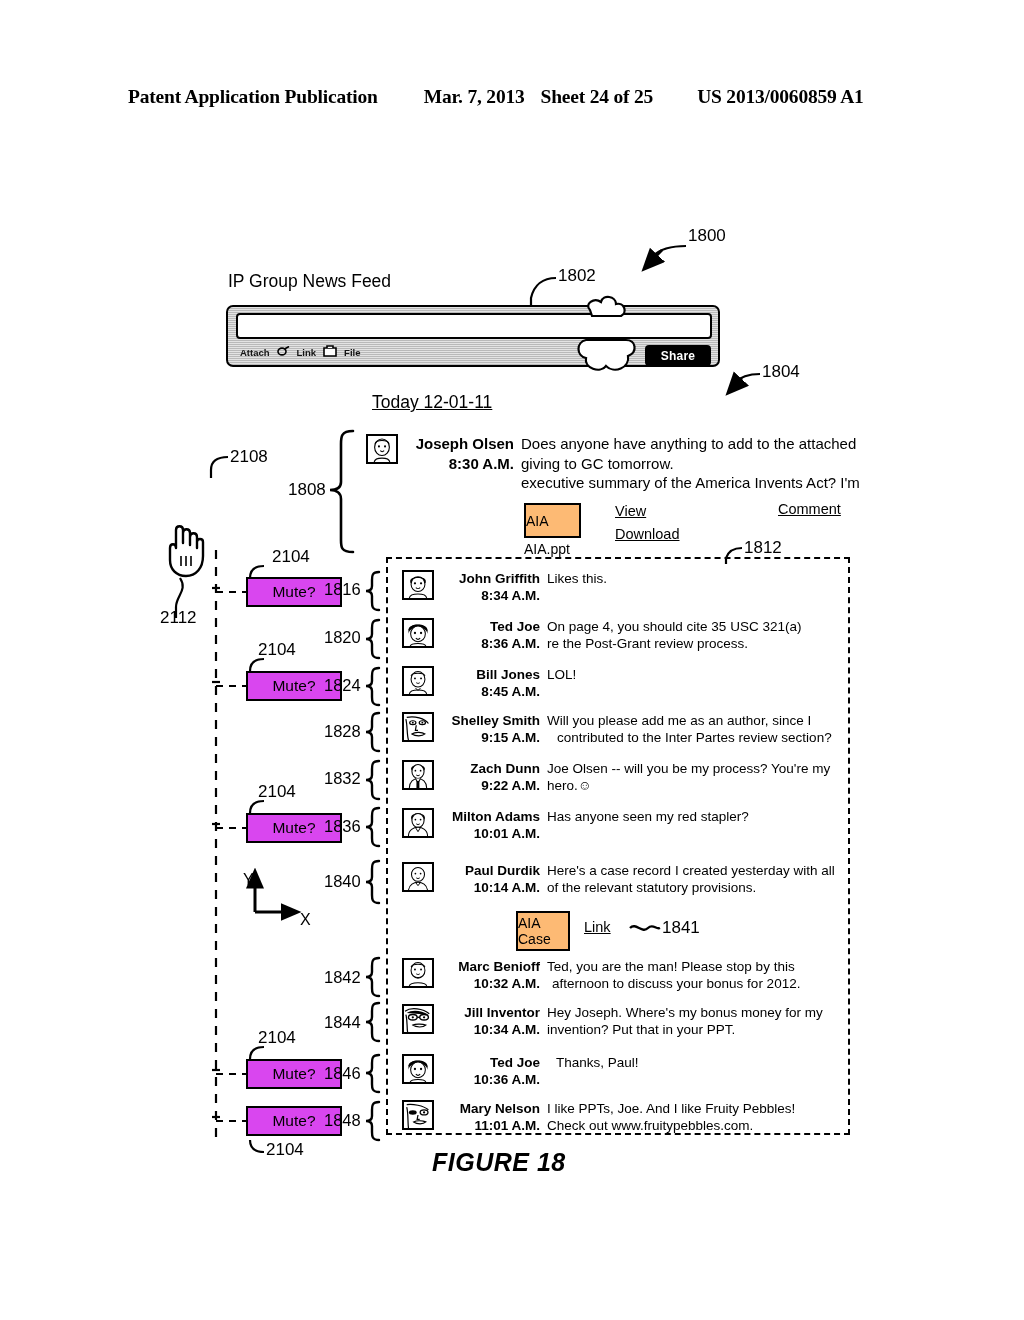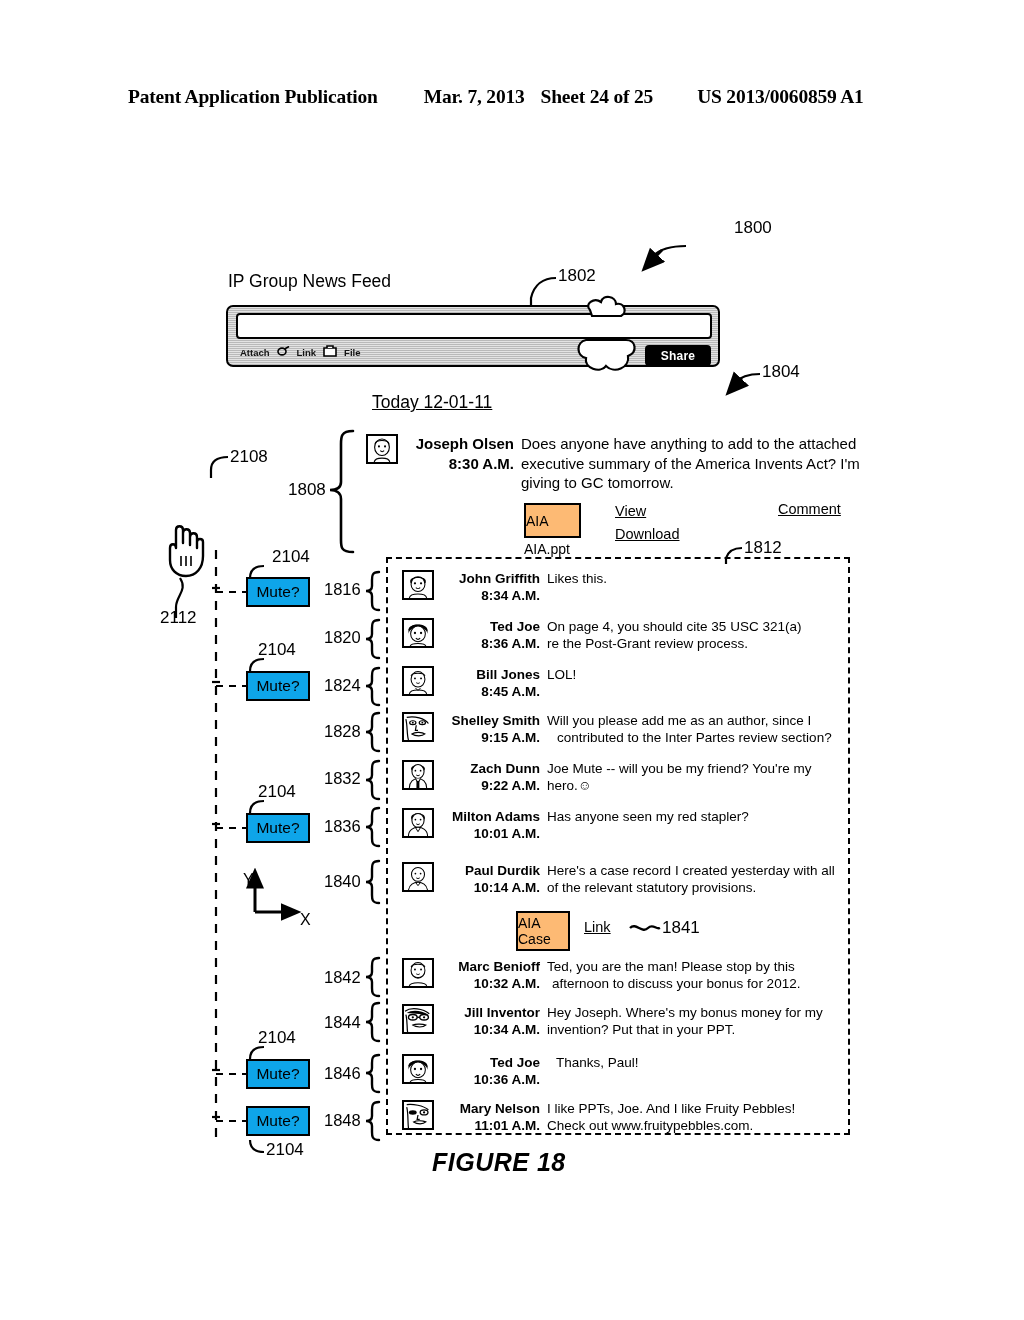"1800" div.ref { margin-left: 46px -> none; top: 218px -> 226px }
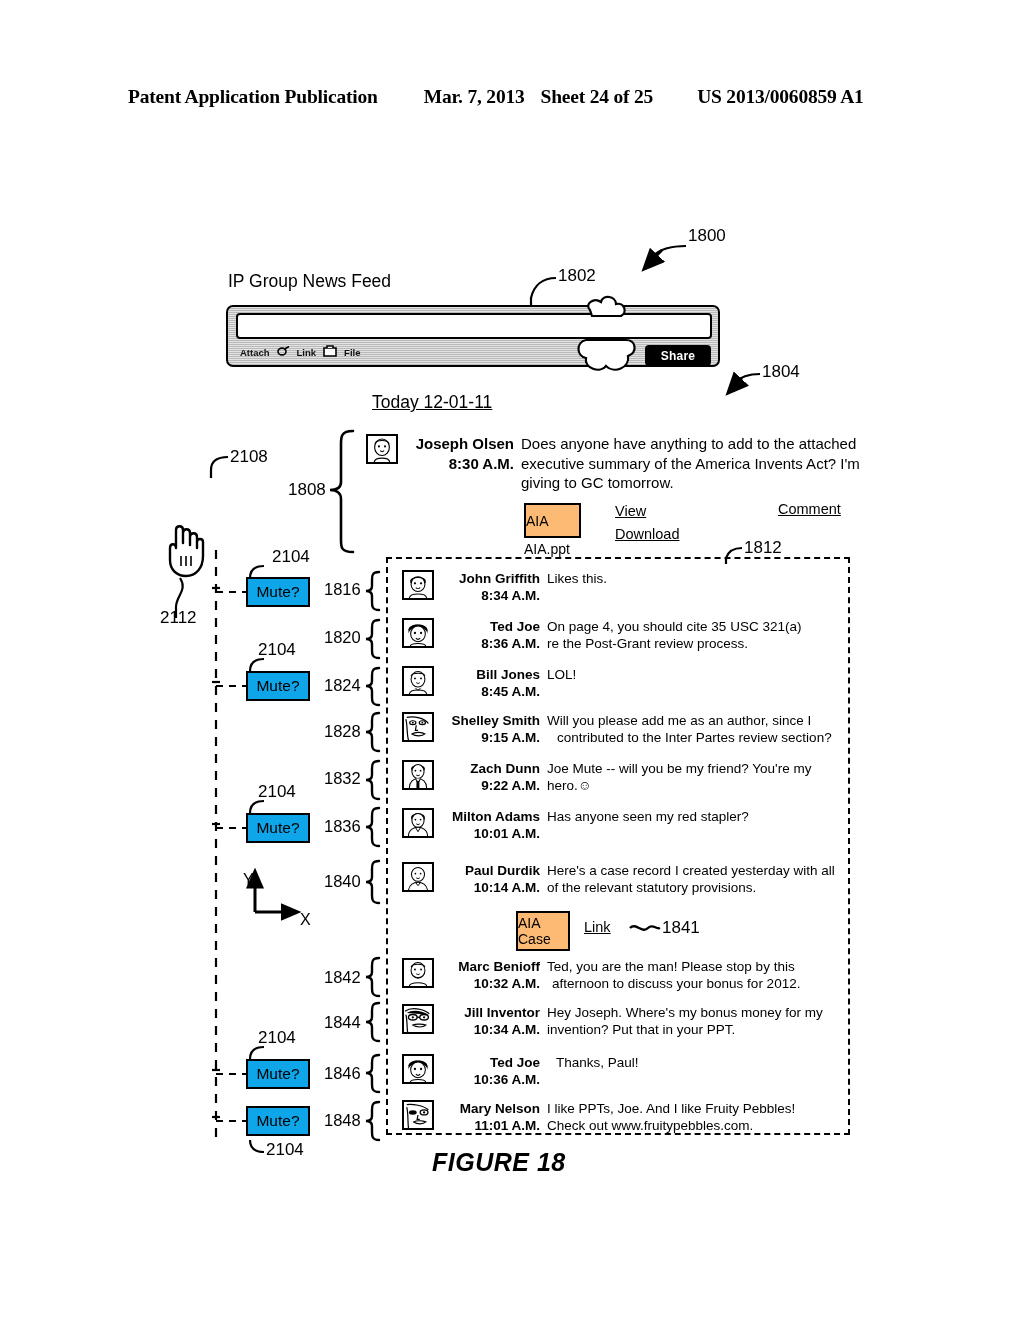"executive summary of the America" div { order: before "giving to GC tomorrow." -> after "giving to GC tomorrow." }
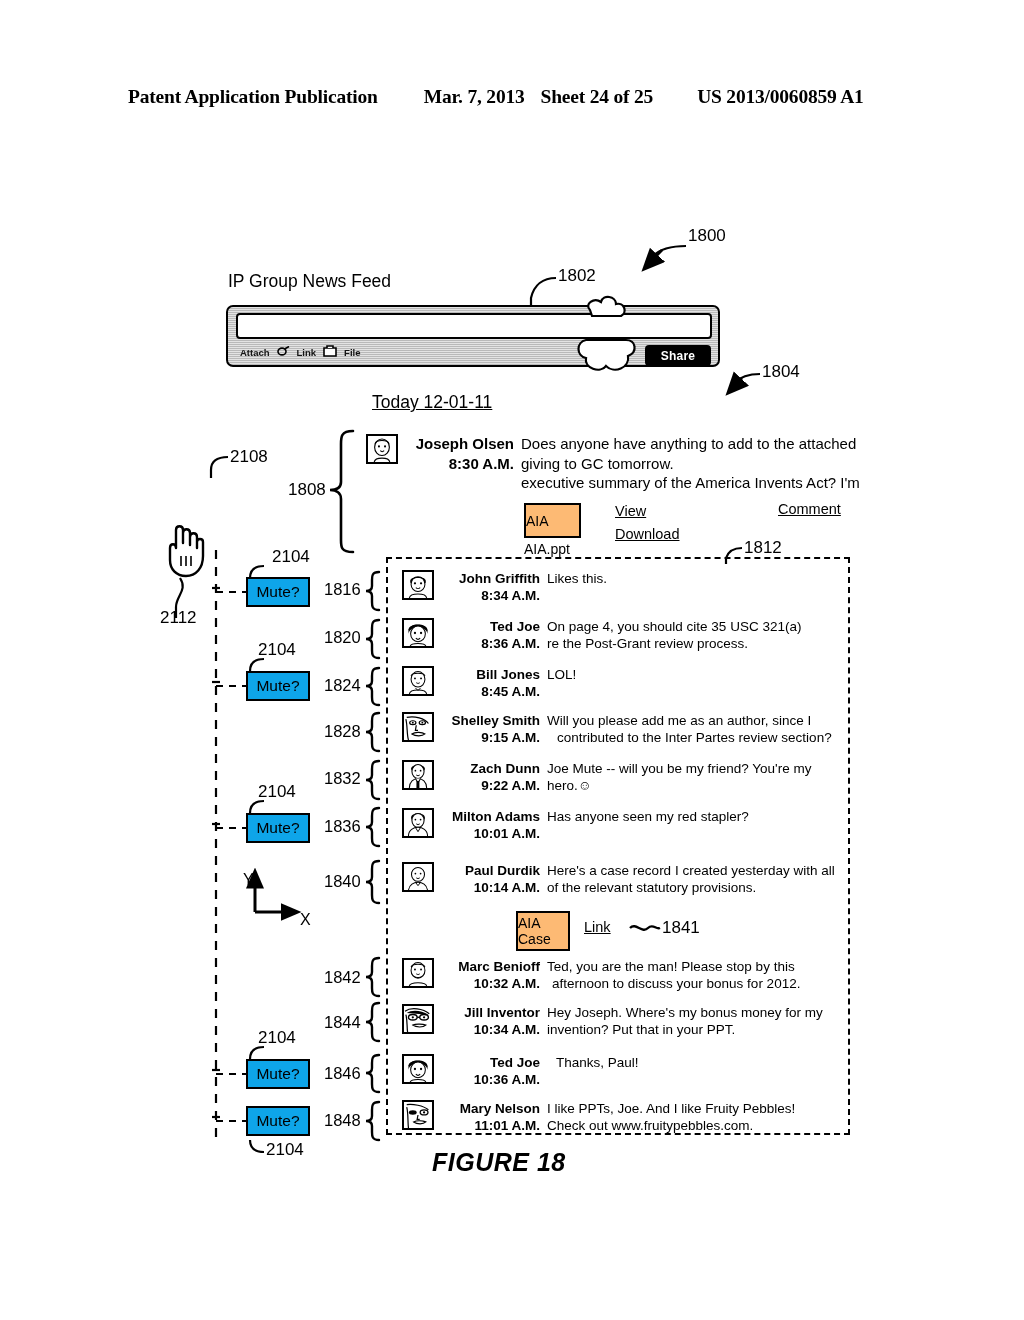"Mute?" .mute-box { background: #0ea5e9 -> #d946ef; width: 64px -> 96px }
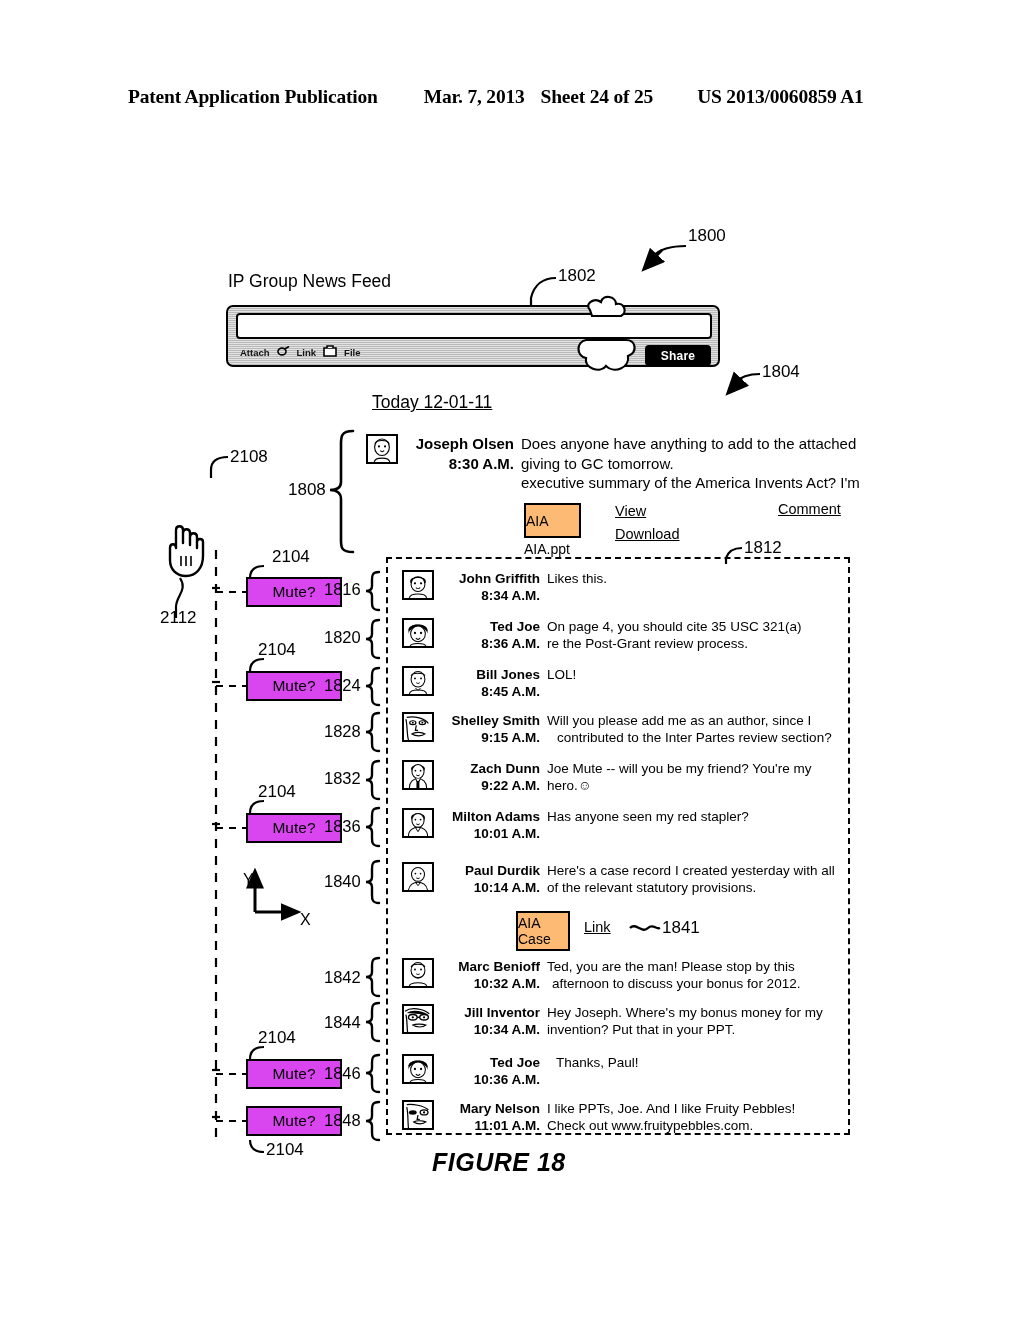"Joe Mute -- will you" div { text: Mute -- will you be my friend -> Olsen -- will you be my process }
